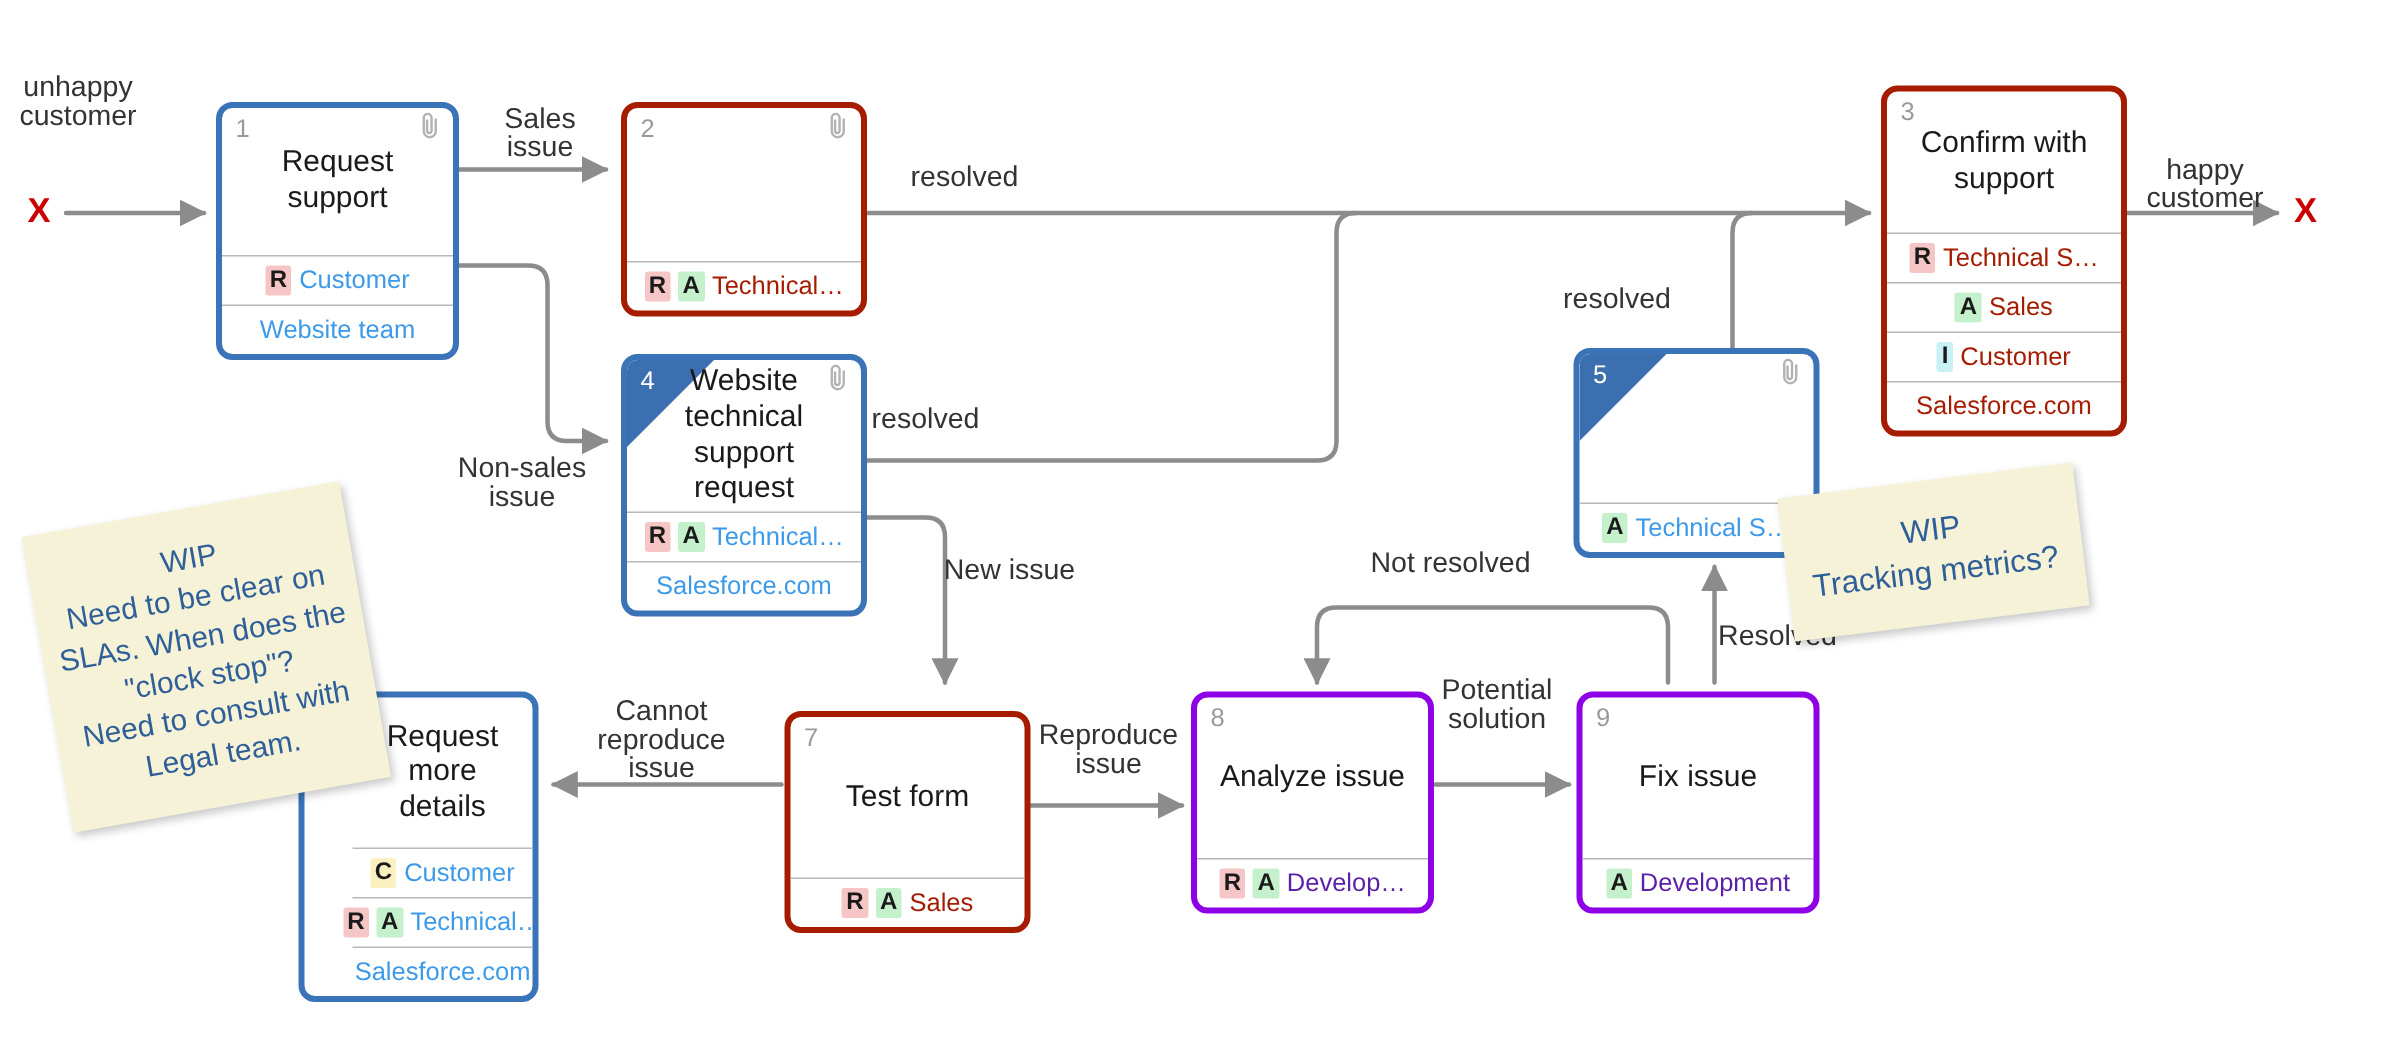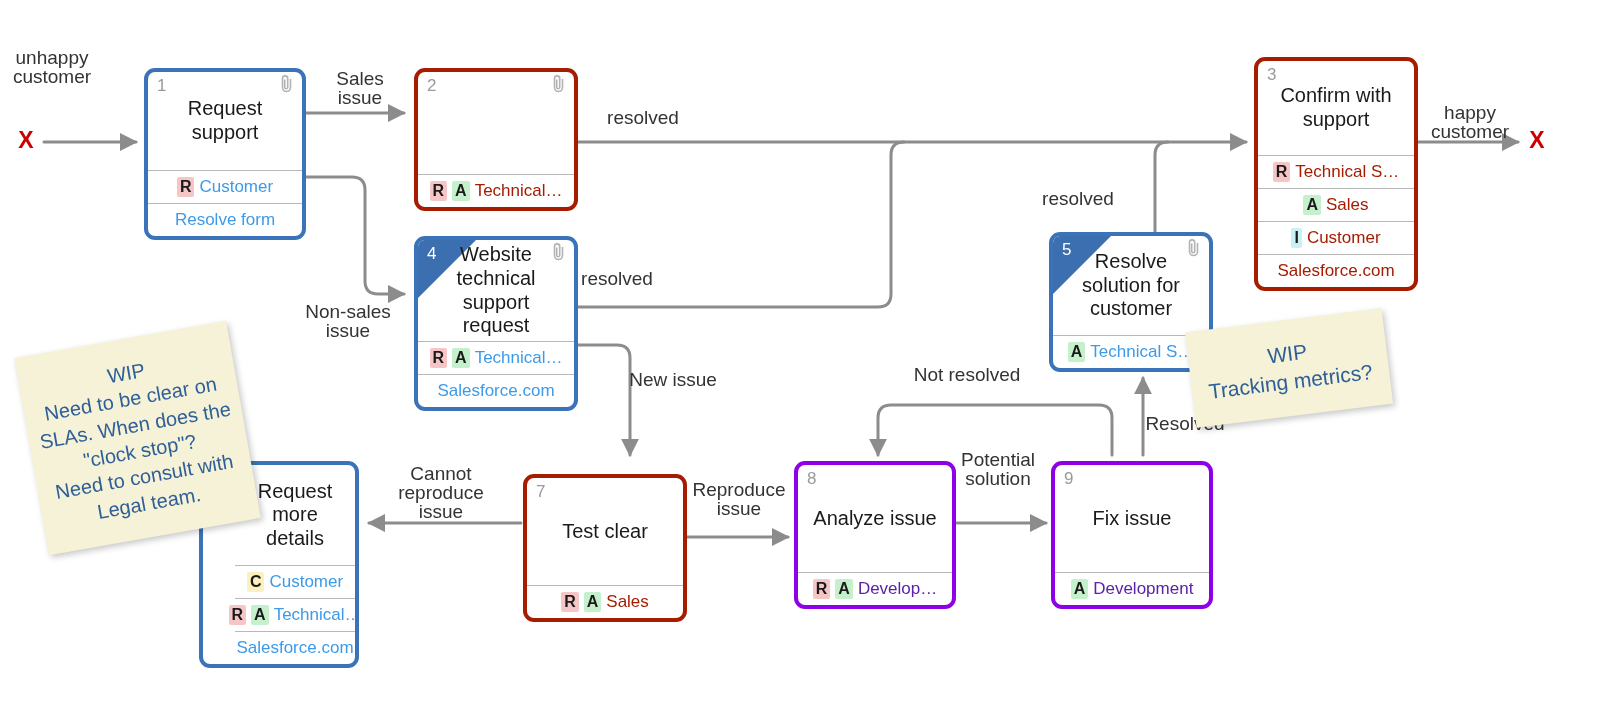"Resolve form" span.row-text { text: Resolve form -> Website team }
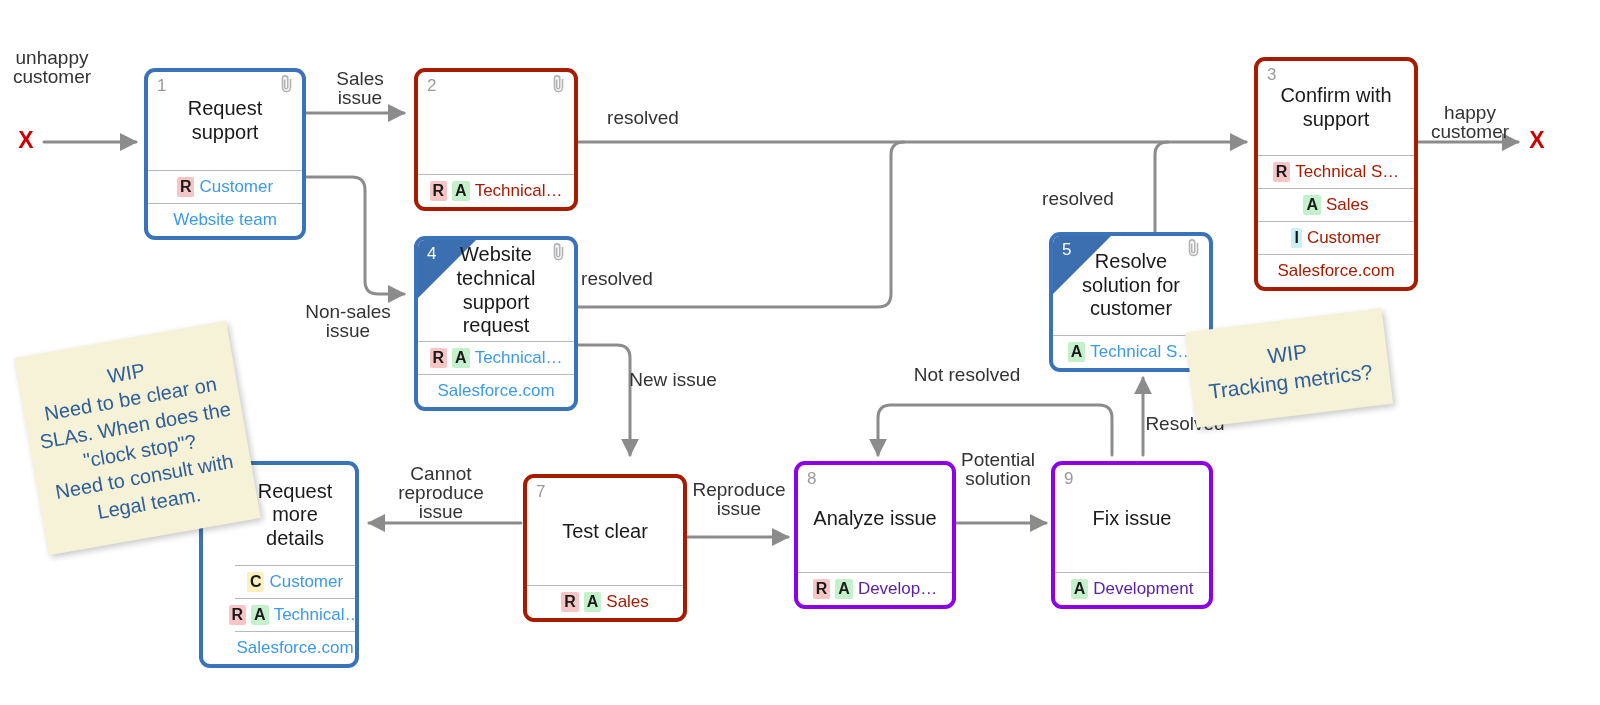"Resolve solution for customer" div.node-title { html: <div>Resolve solution for customer</div> -> none }
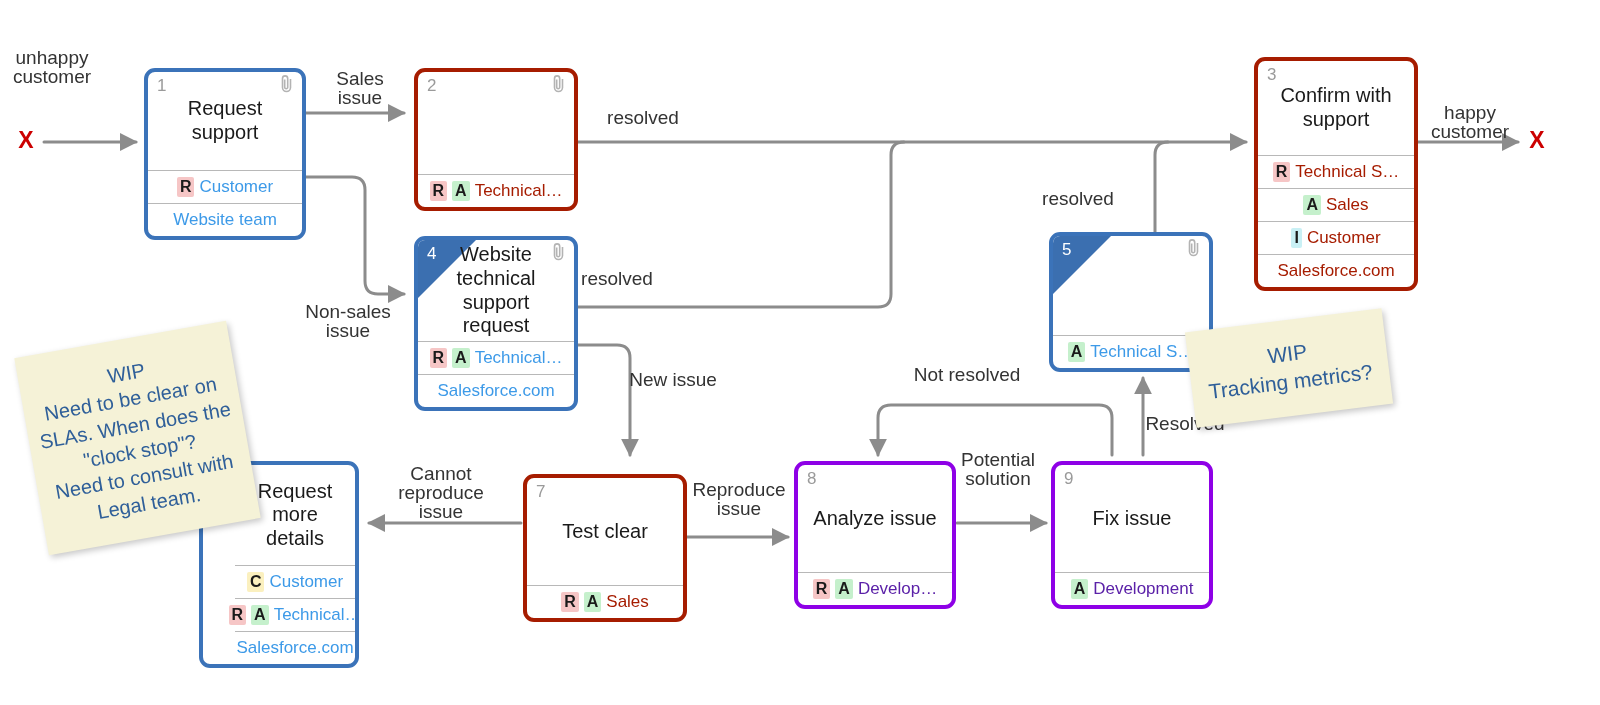"Test clear" div.node-title { text: clear -> form }
